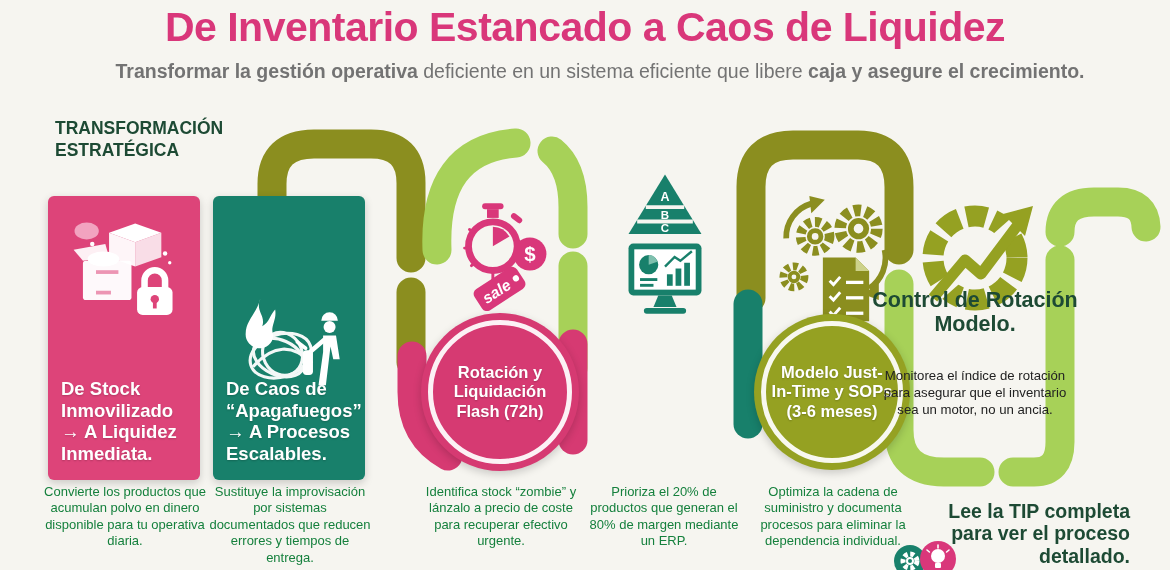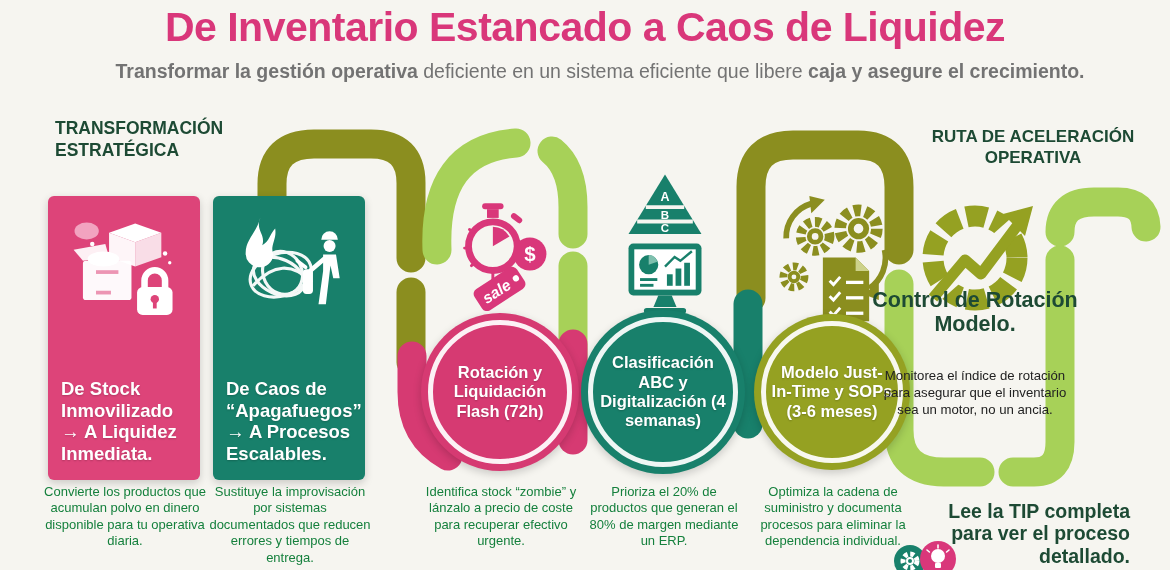"RUTA DE ACELERACIÓN OPERATIVA" div.abs { html: <div>RUTA DE ACELERACIÓN OPERATIVA</div> -> none }
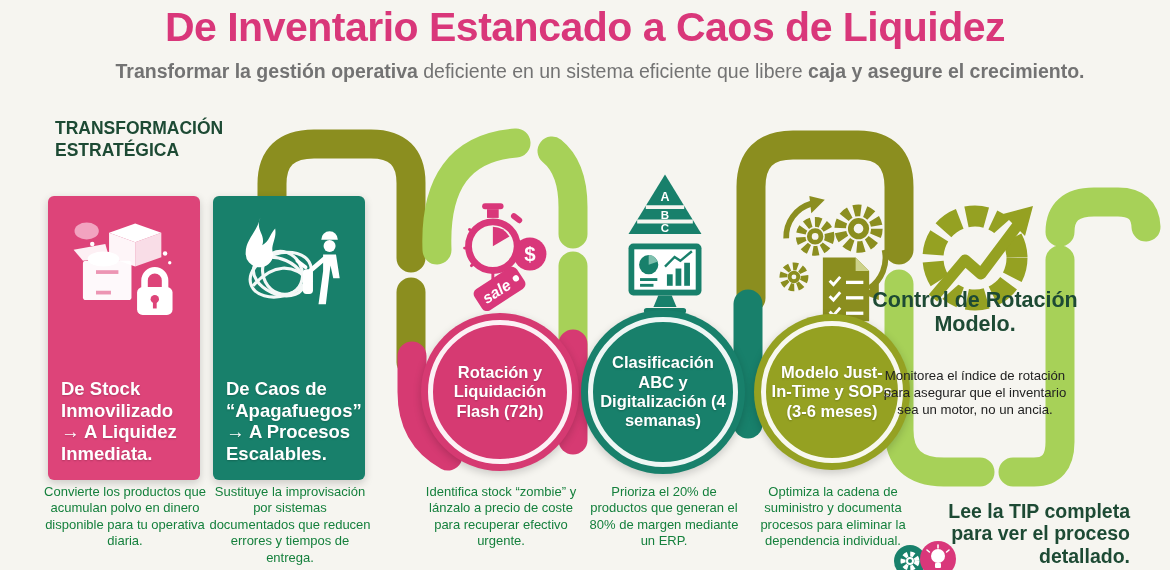"Clasificación ABC y Digitalización (4" div.abs { html: <div> <span>Clasificación ABC y Digitalización (4 semanas)</span> </div> -> none }
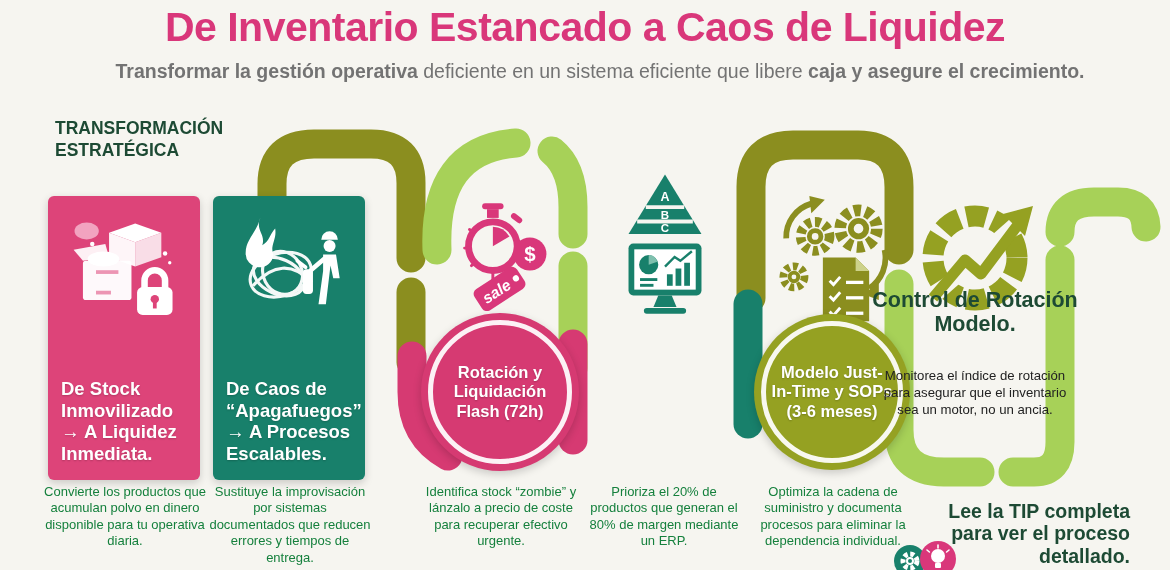"De Caos de “Apagafuegos” →" .card.teal { justify-content: none -> center }
